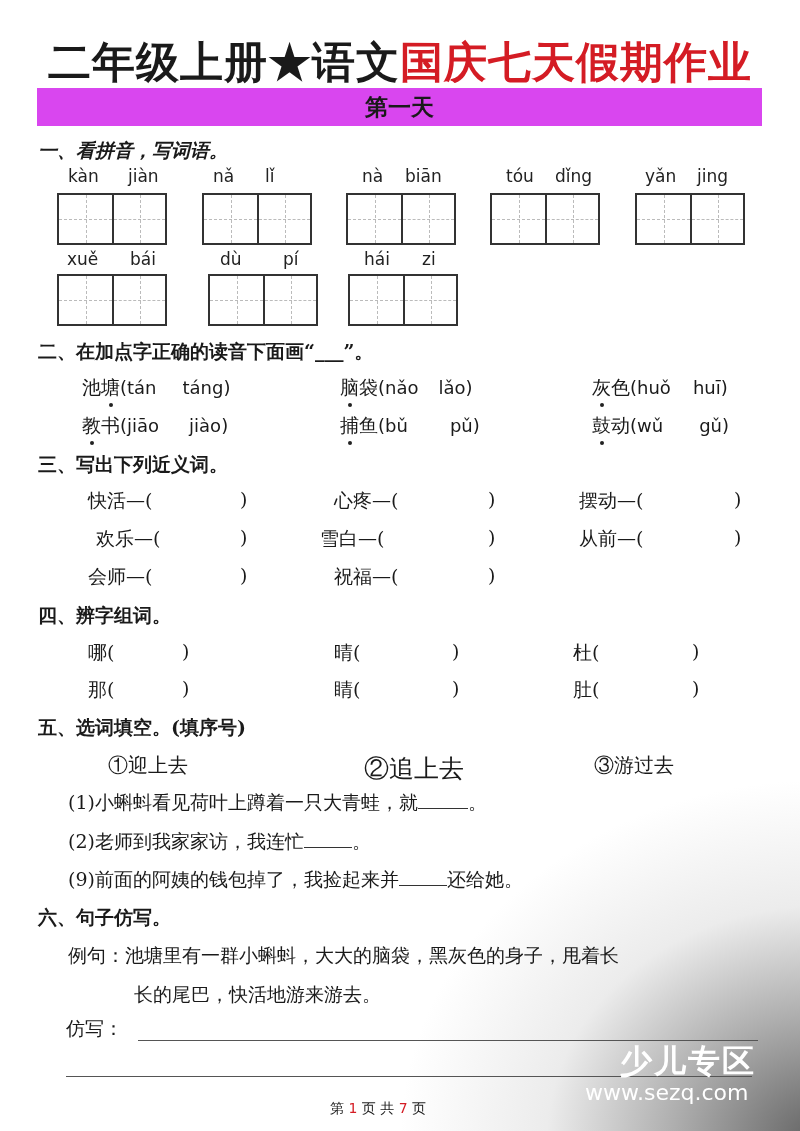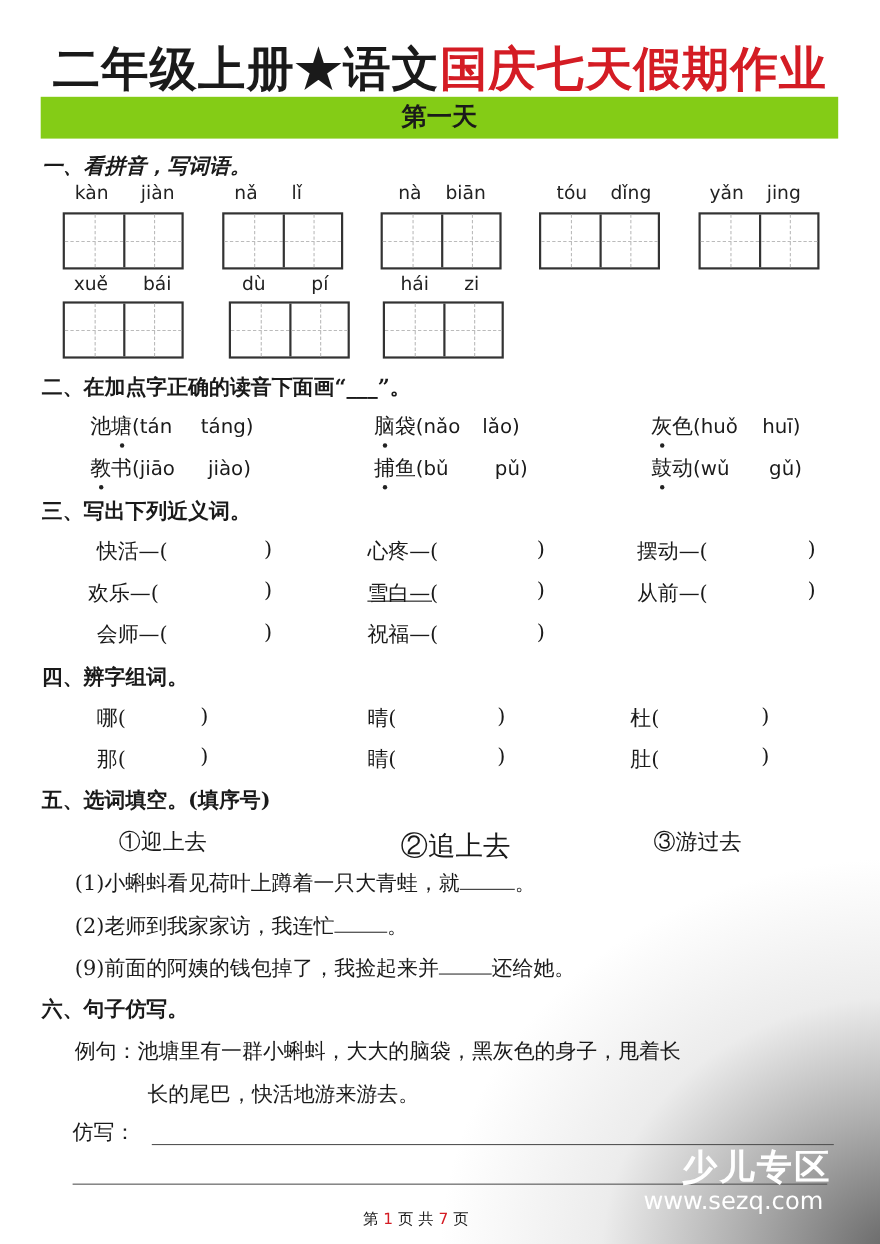"第一天" .day-bar { background: #84cc16 -> #d946ef }
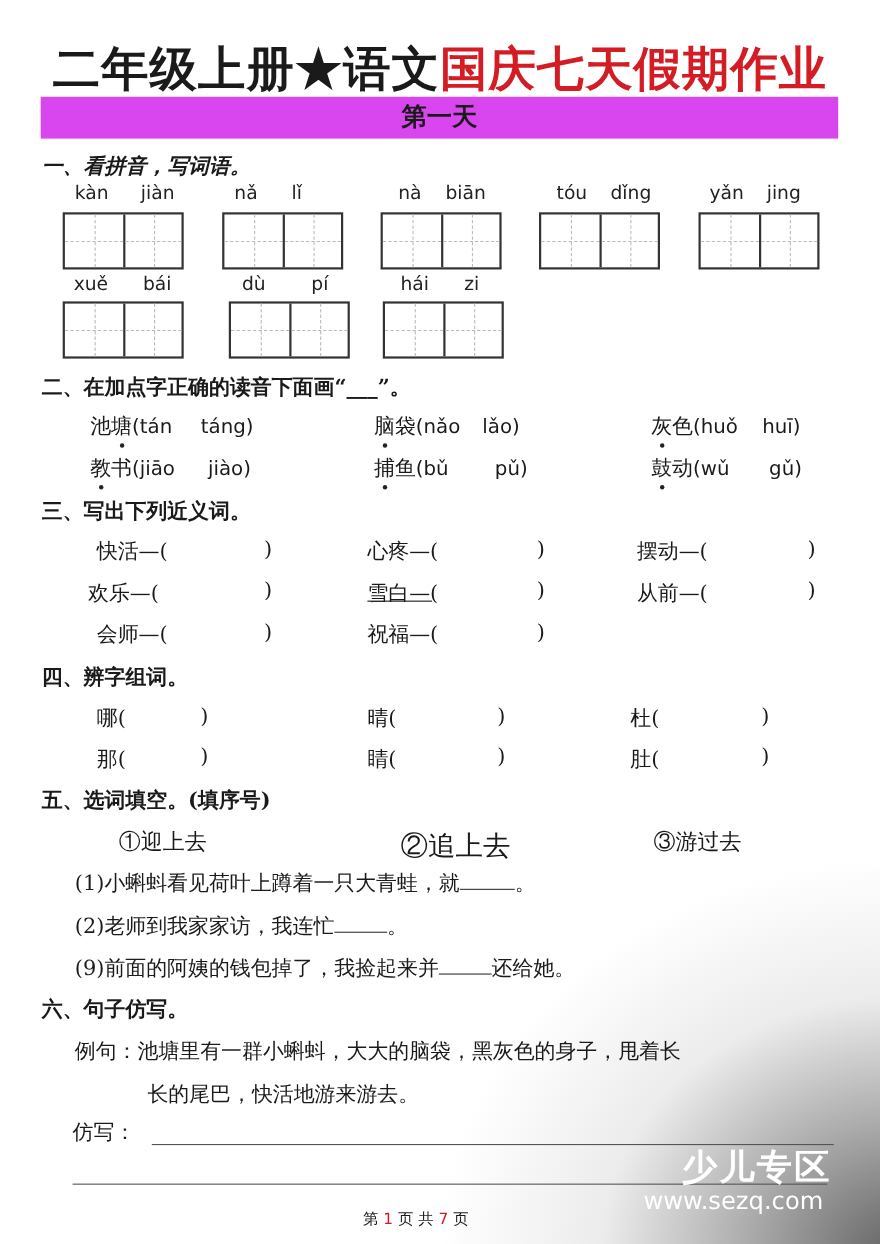"欢乐—(" div.abs { left: 80px -> 96px }
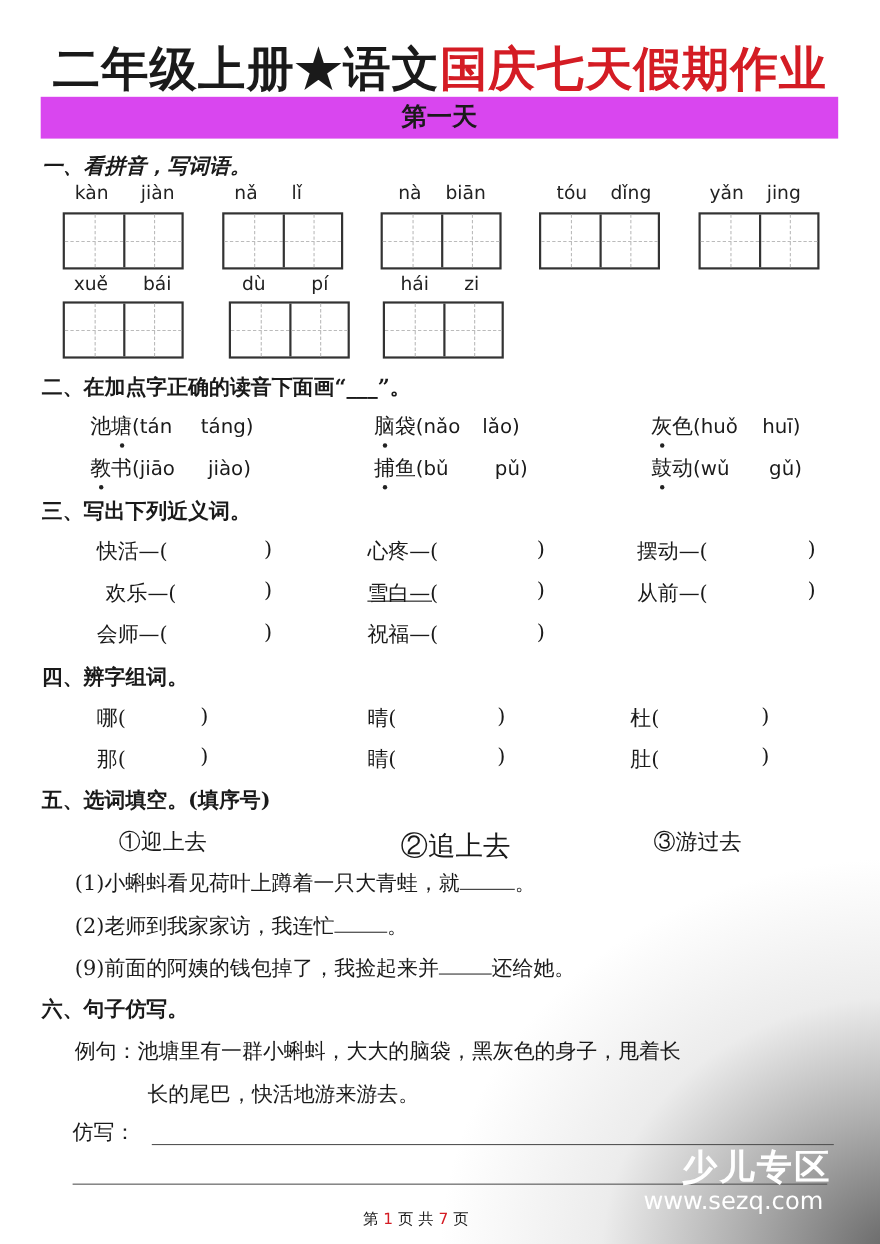"雪白—(" div.abs { left: 334px -> 320px; text-decoration: underline -> none }
